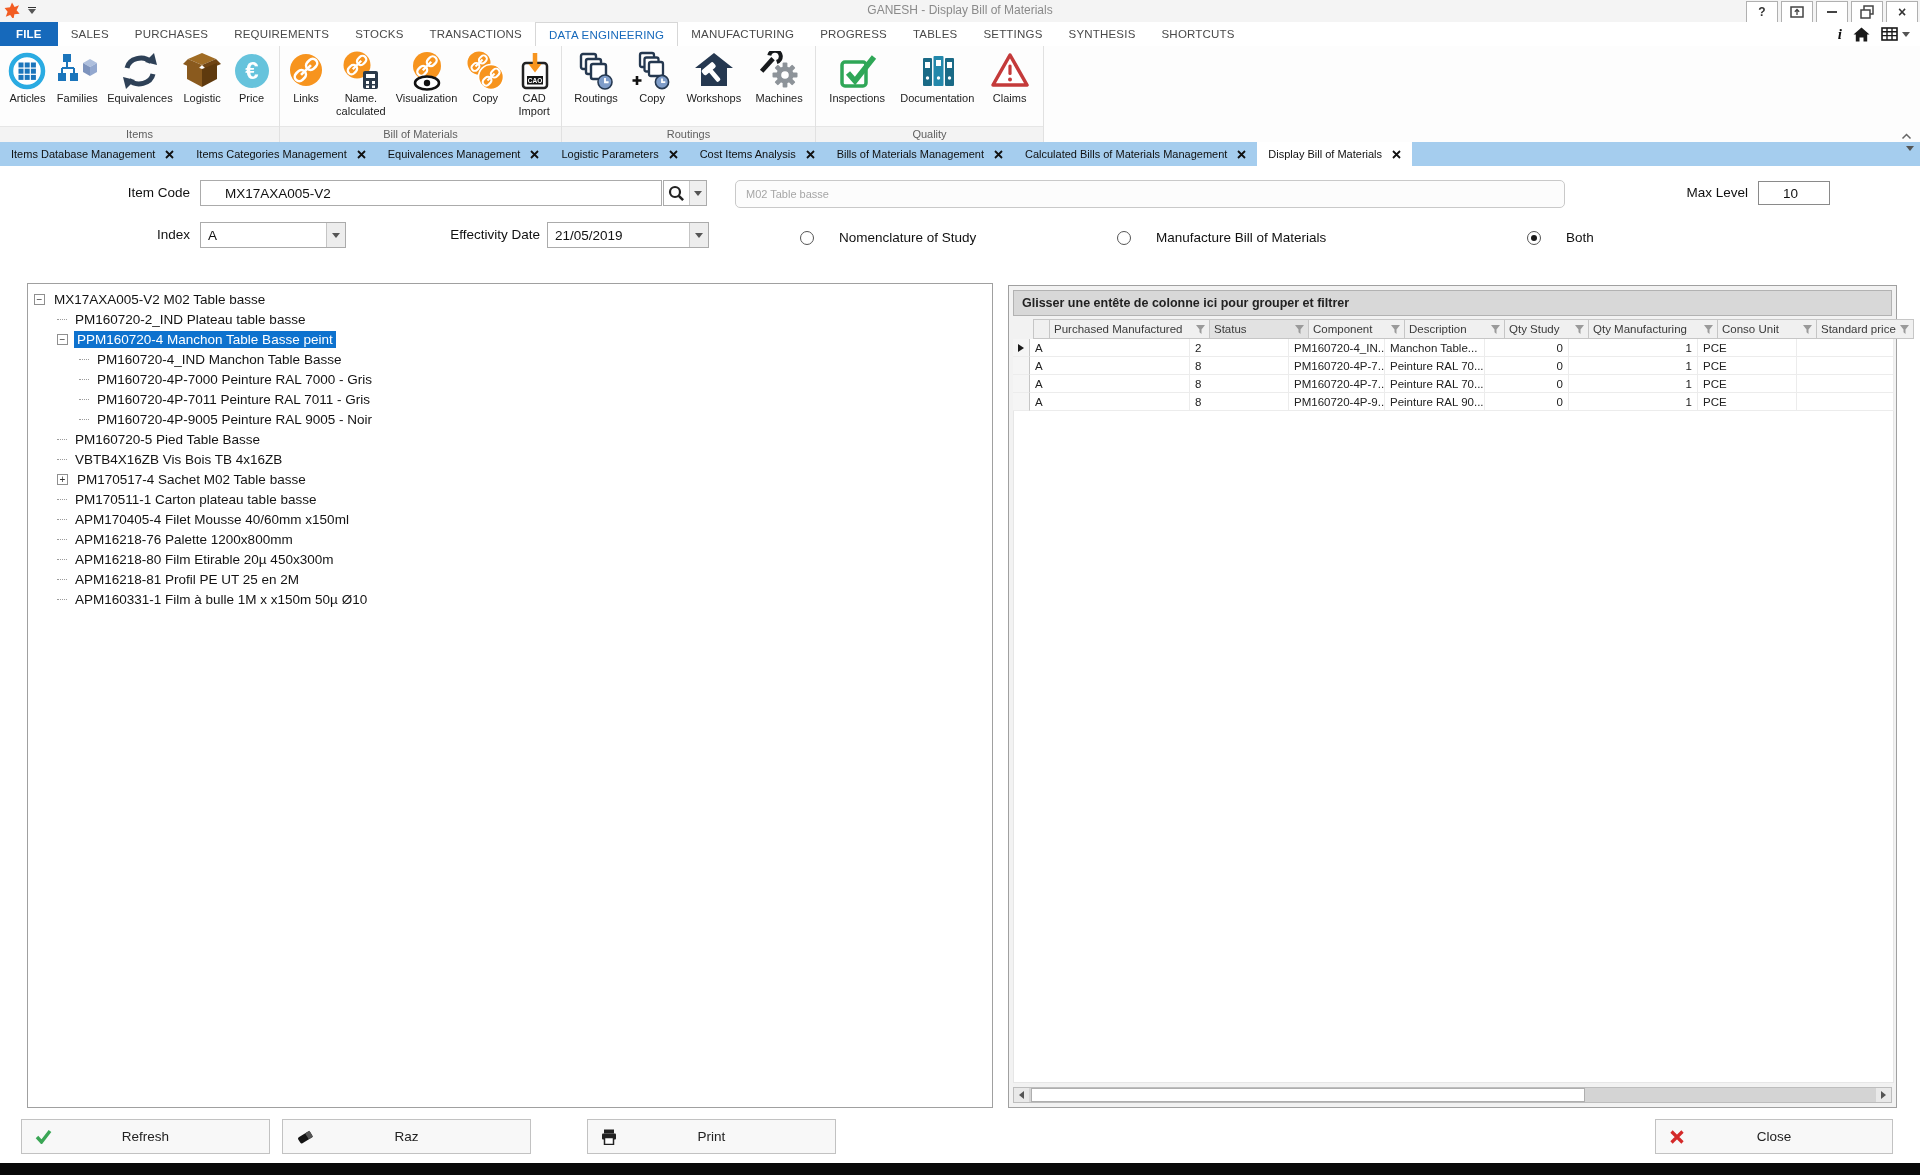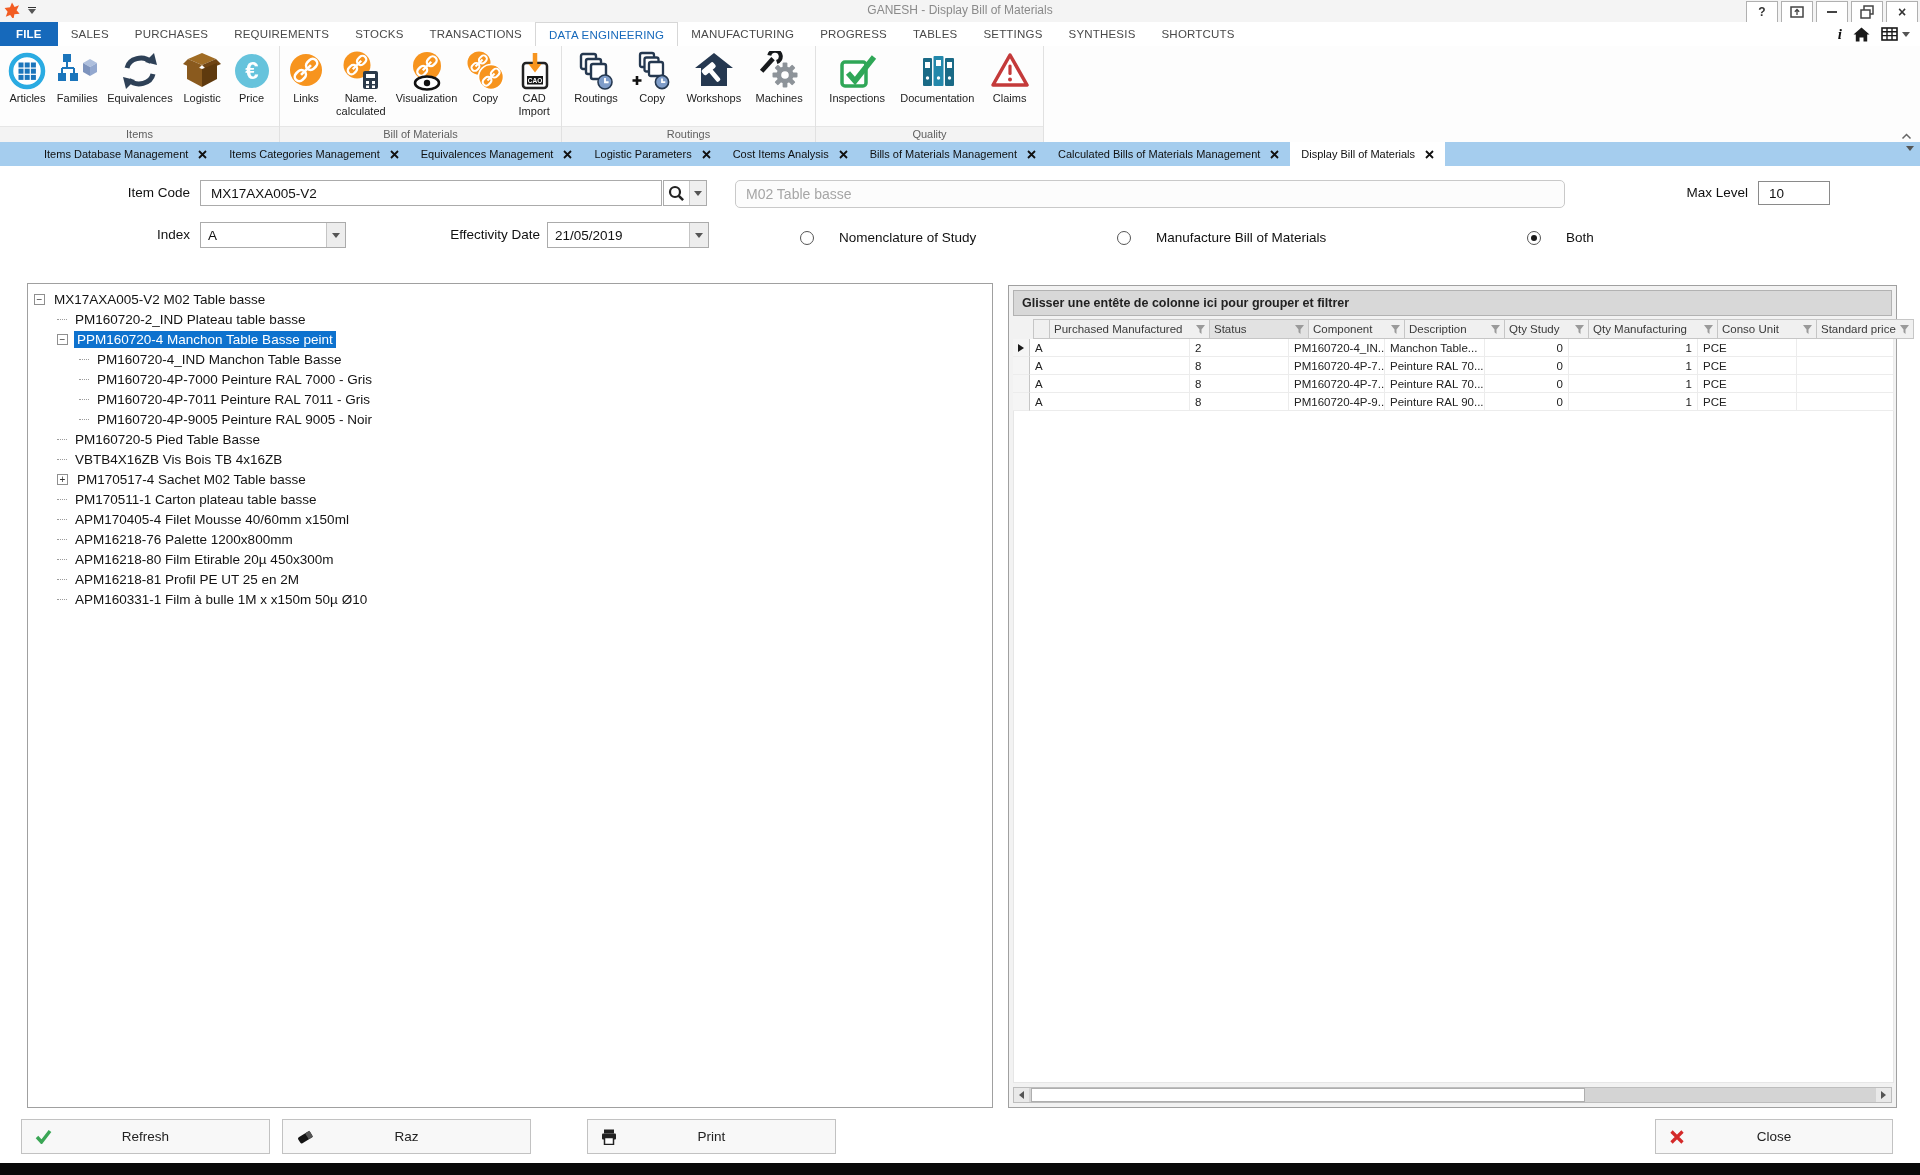"Items Database Management" .tabstrip { padding-left: 33px -> none }
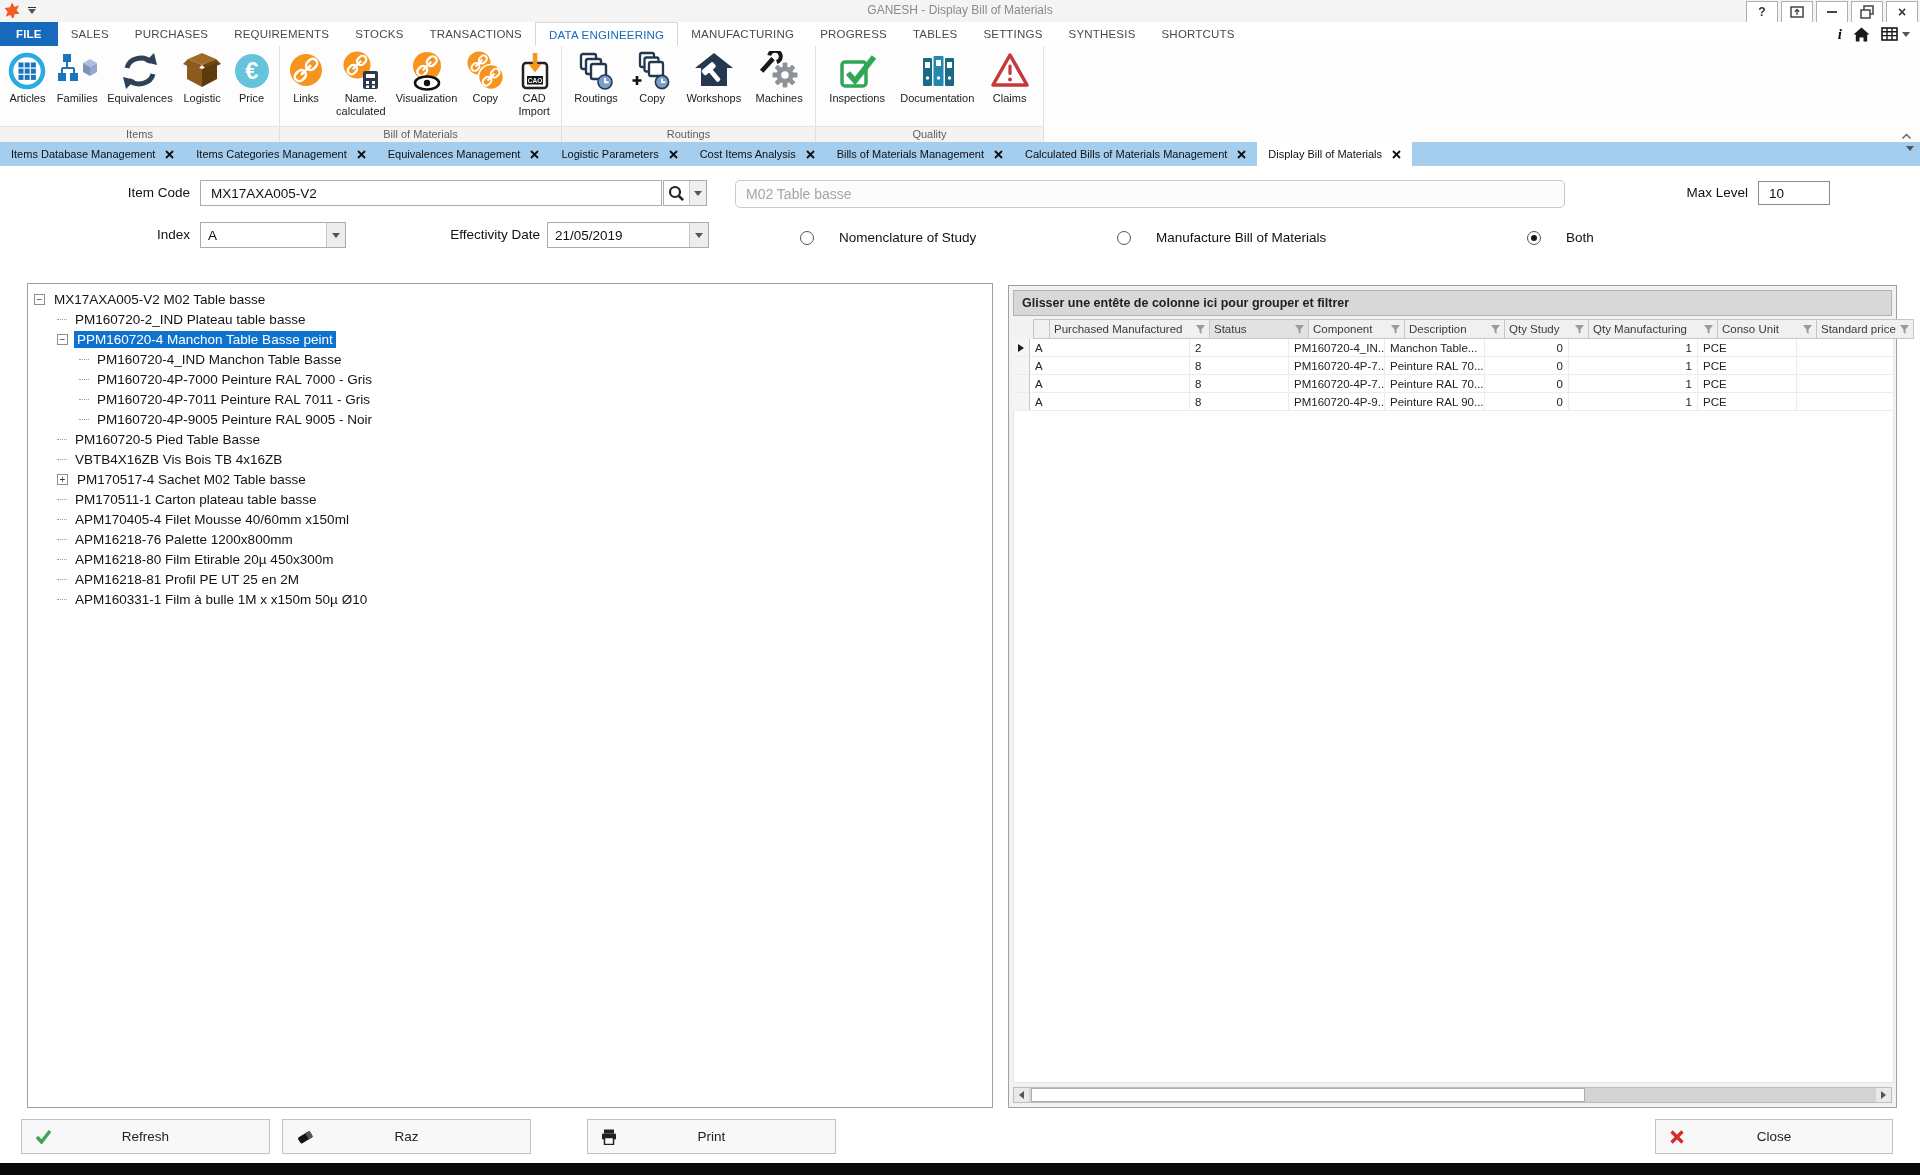"MX17AXA005-V2" .tinput { padding: 0 10px -> 0 24px }
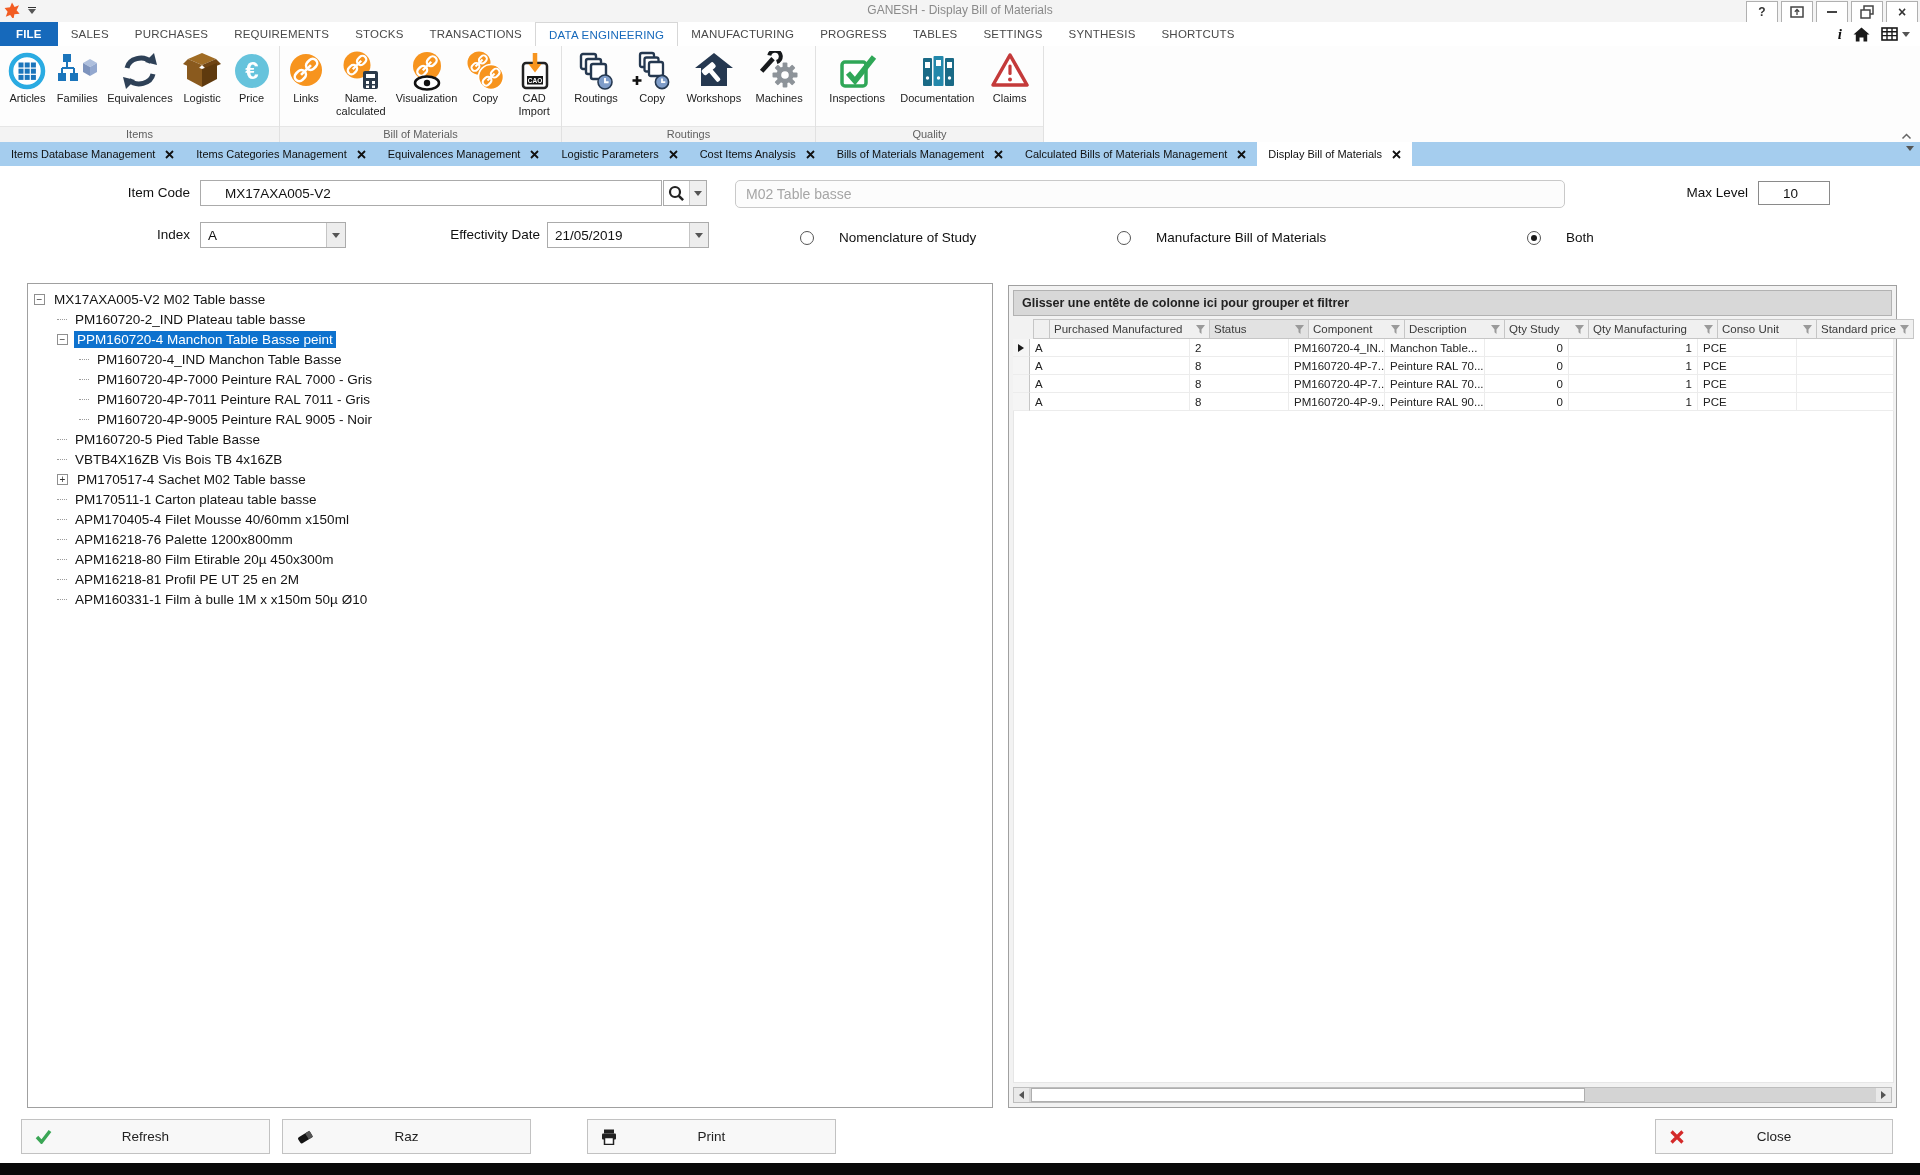"M02 Table basse" .descfield { font-size: 14px -> 11px }
